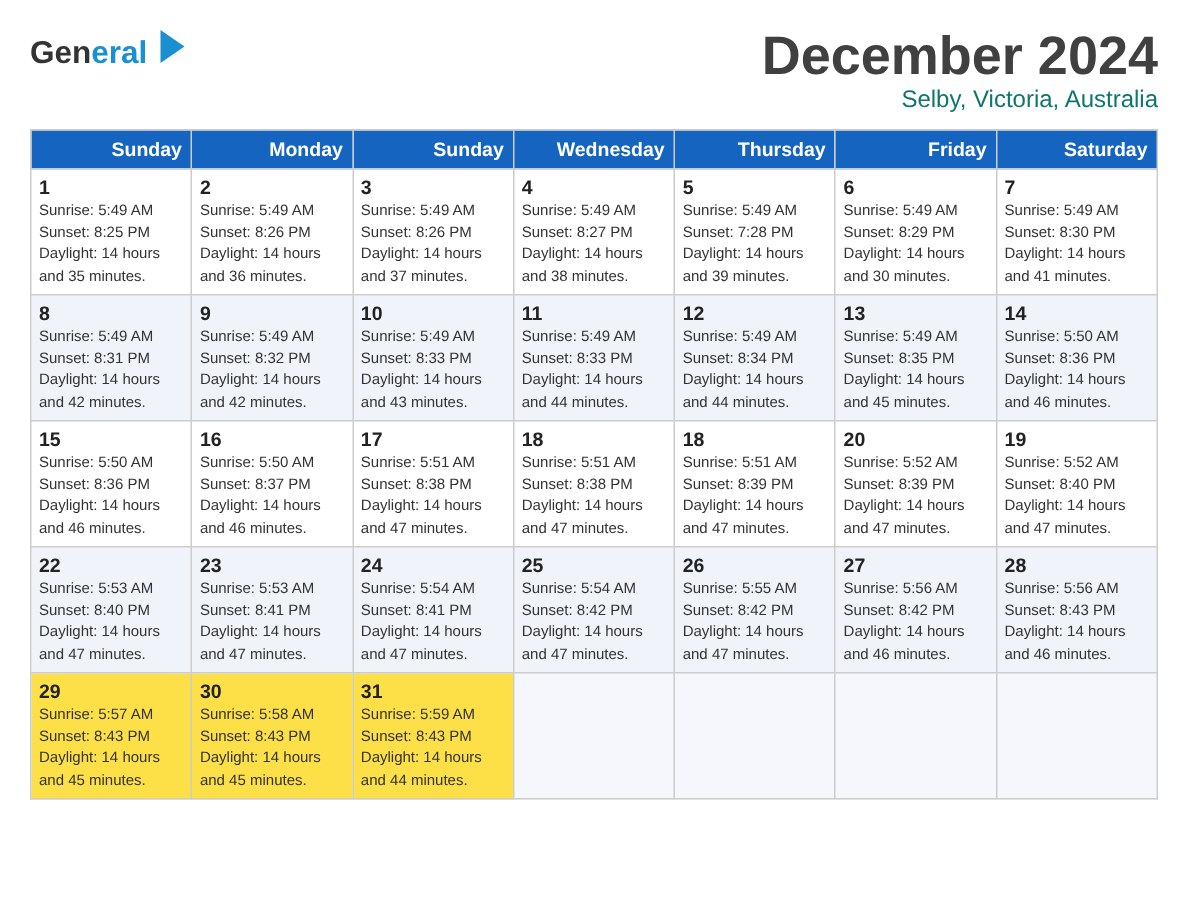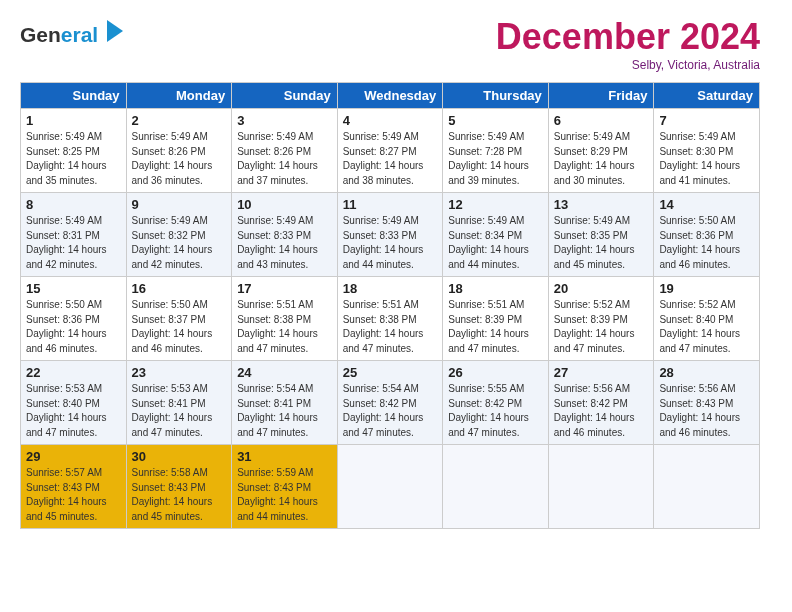"General" .page { padding: 16px 32px 10px 20px -> 16px 20px 10px 20px }
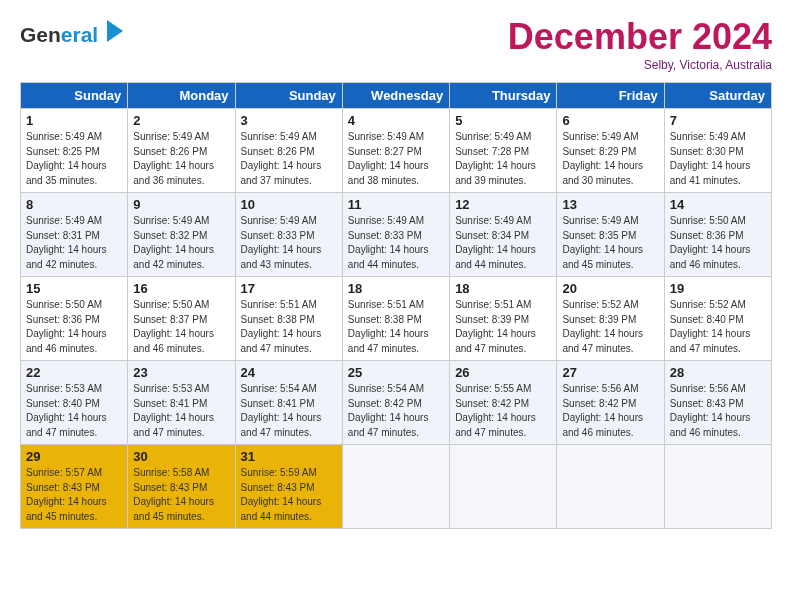"December 2024" .title-block h1 { color: #be185d -> #404040 }
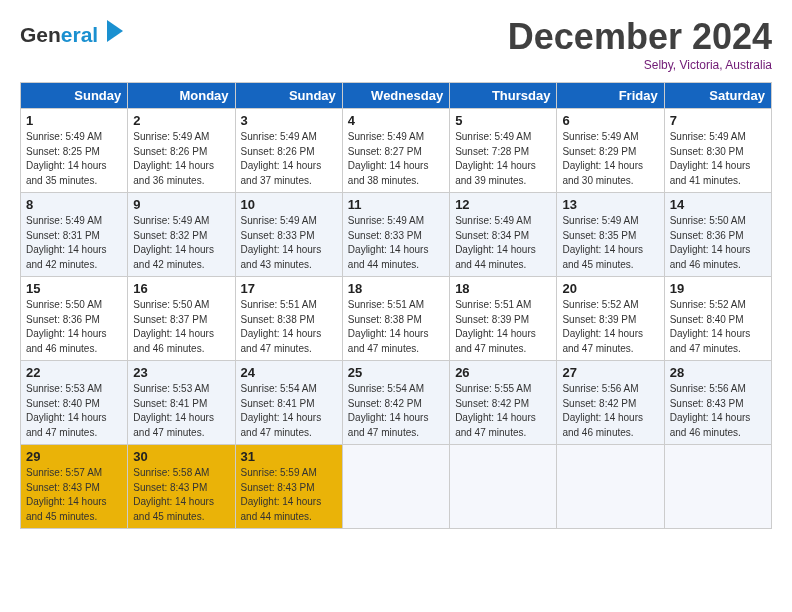"Selby, Victoria, Australia" .title-block h2 { color: #701a75 -> #0f766e; font-size: 12px -> 16px }
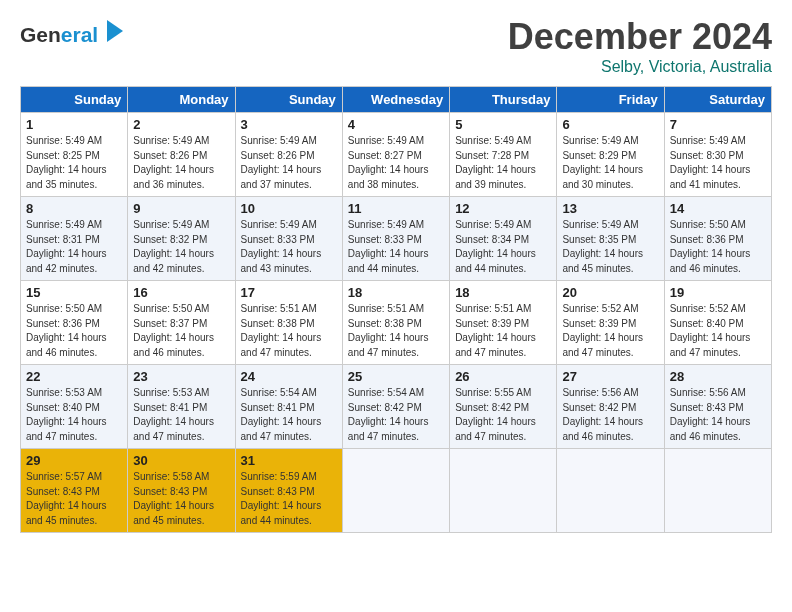"29" .calendar tr.last-row td { background: #eab308 -> #fde047 }
